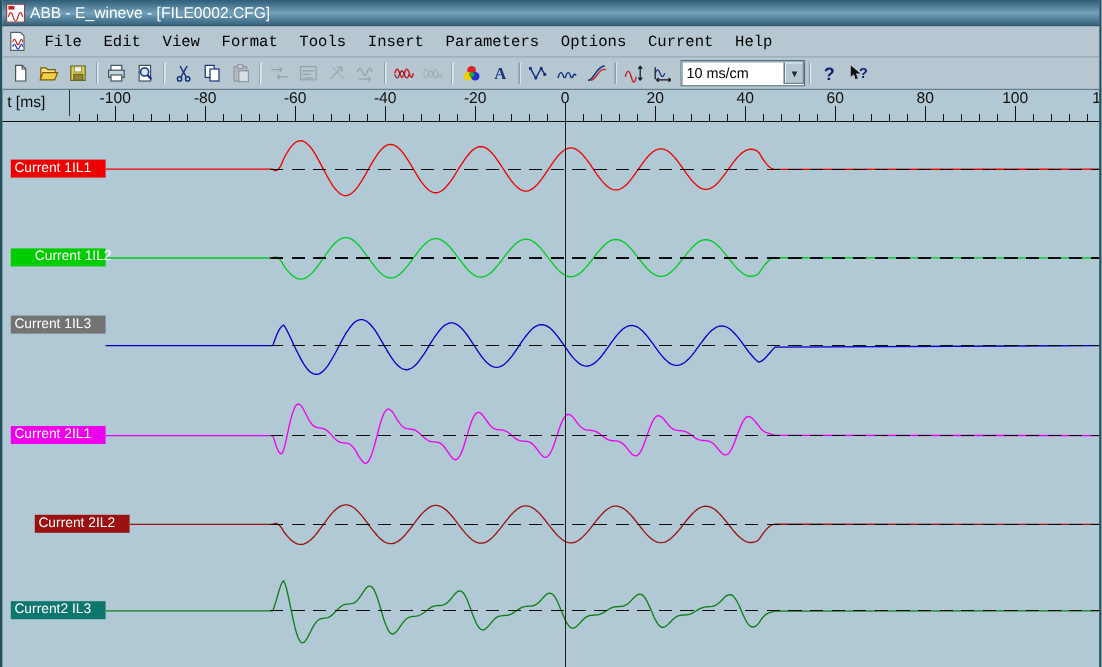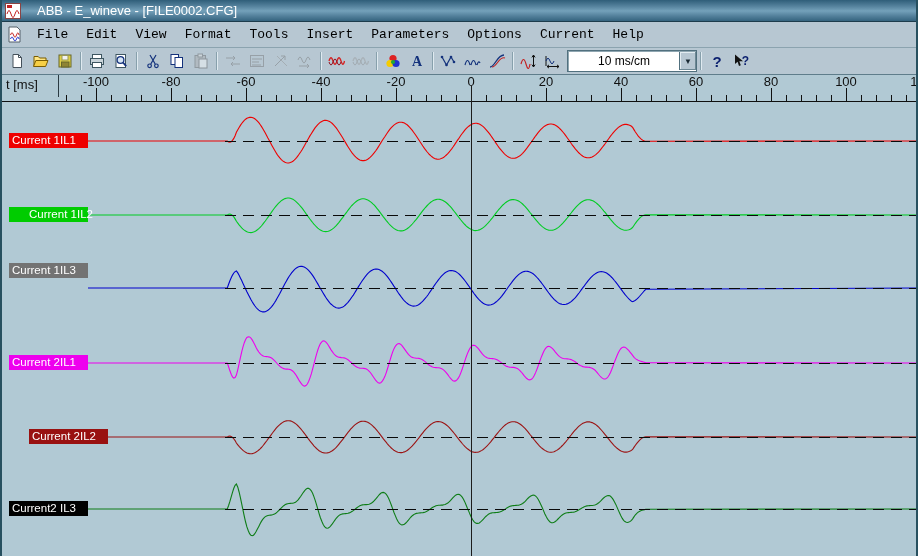"ABB - E_wineve - [FILE0002.CFG]" .titlebar { gap: 16px -> 4px }
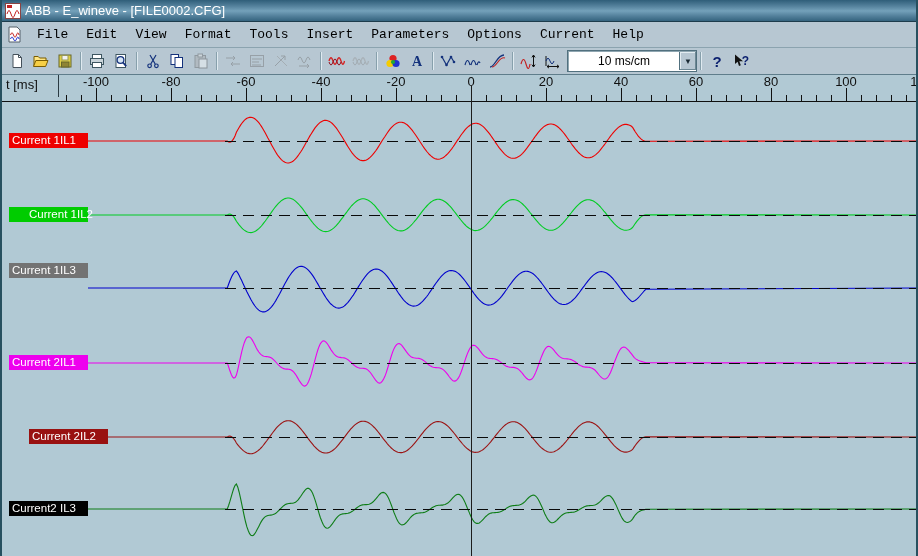"10 ms/cm" .combo { padding-left: 26px -> none }
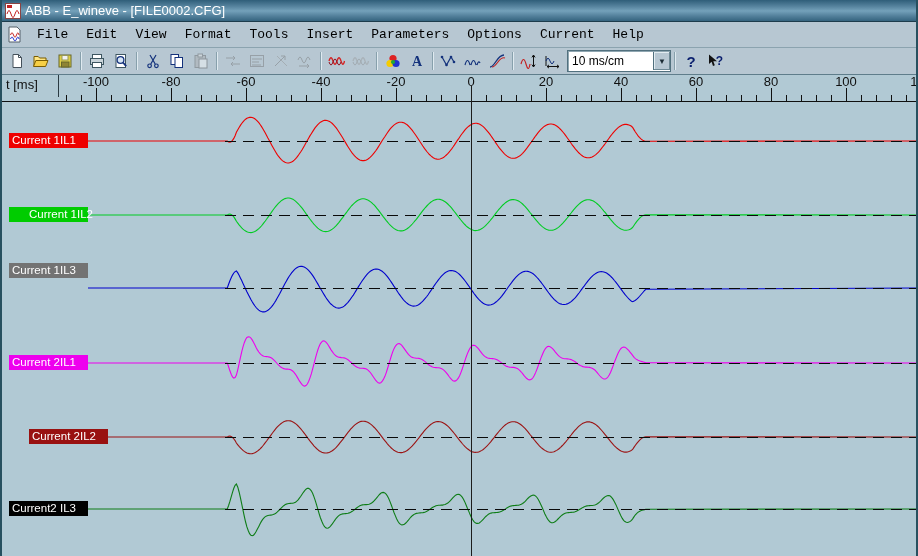"Current2 IL3" div.ch-label { background: #000000 -> #0f766e }
